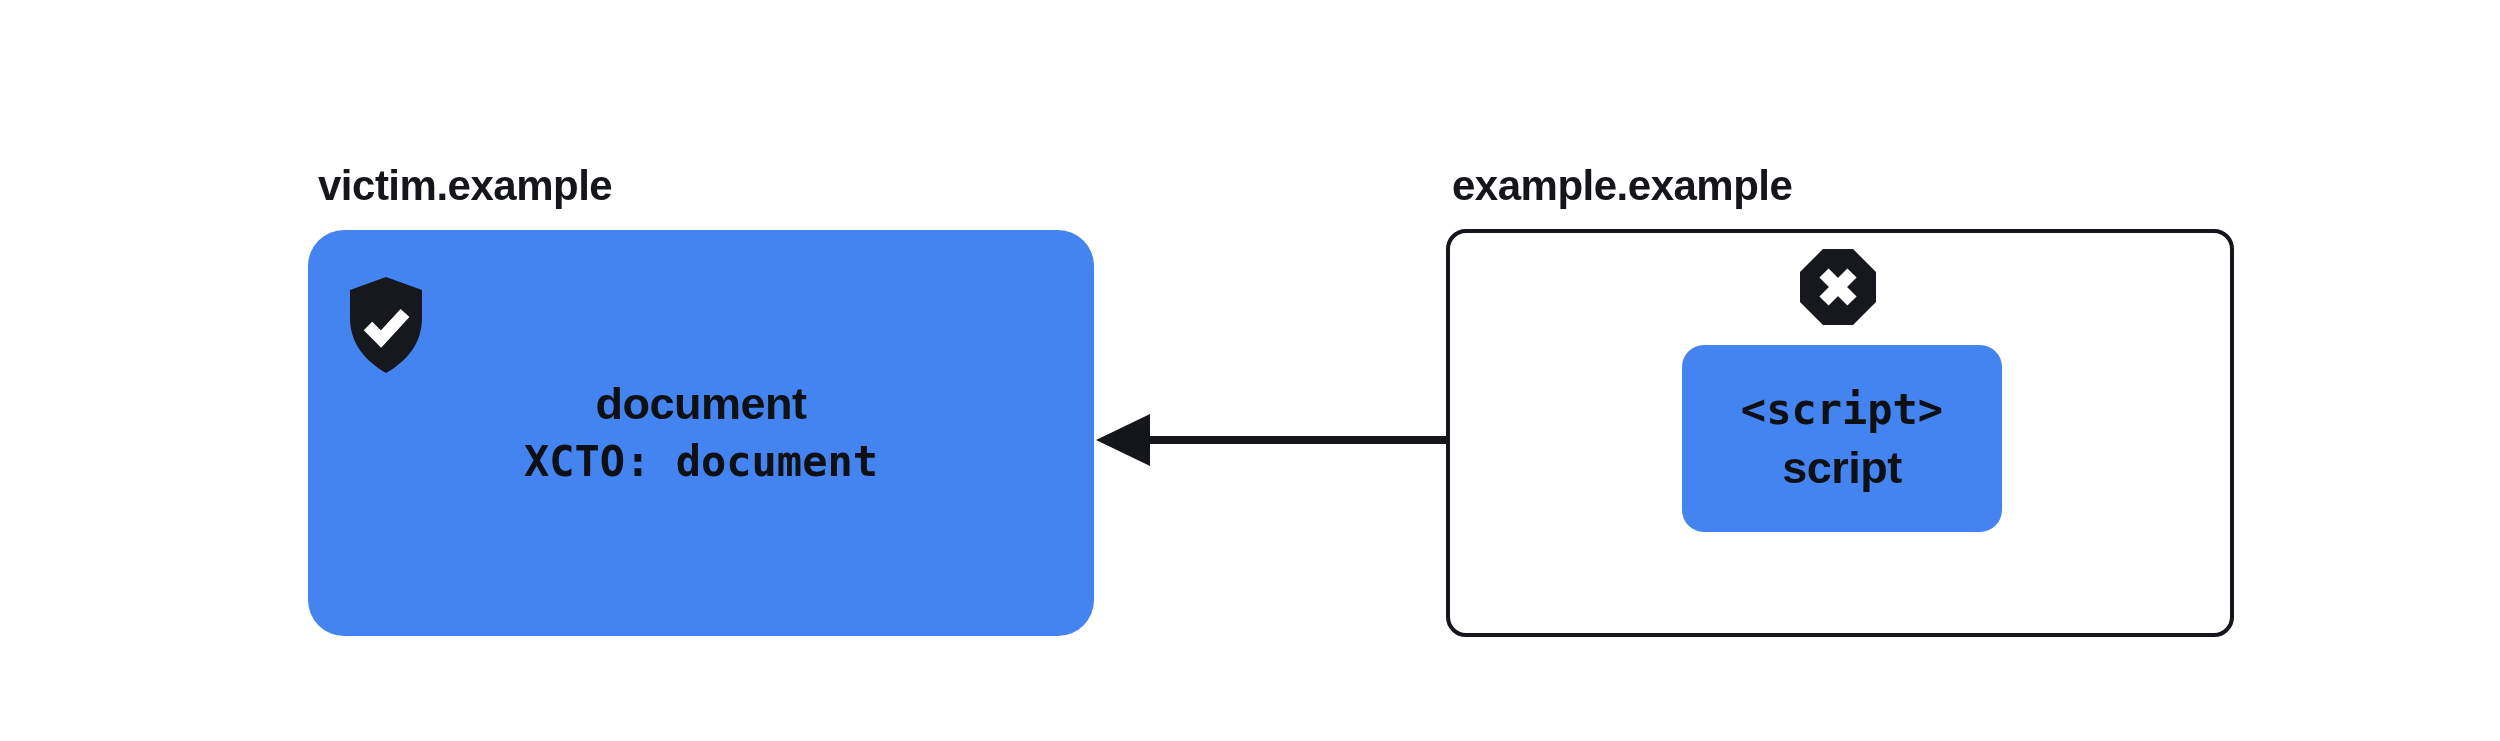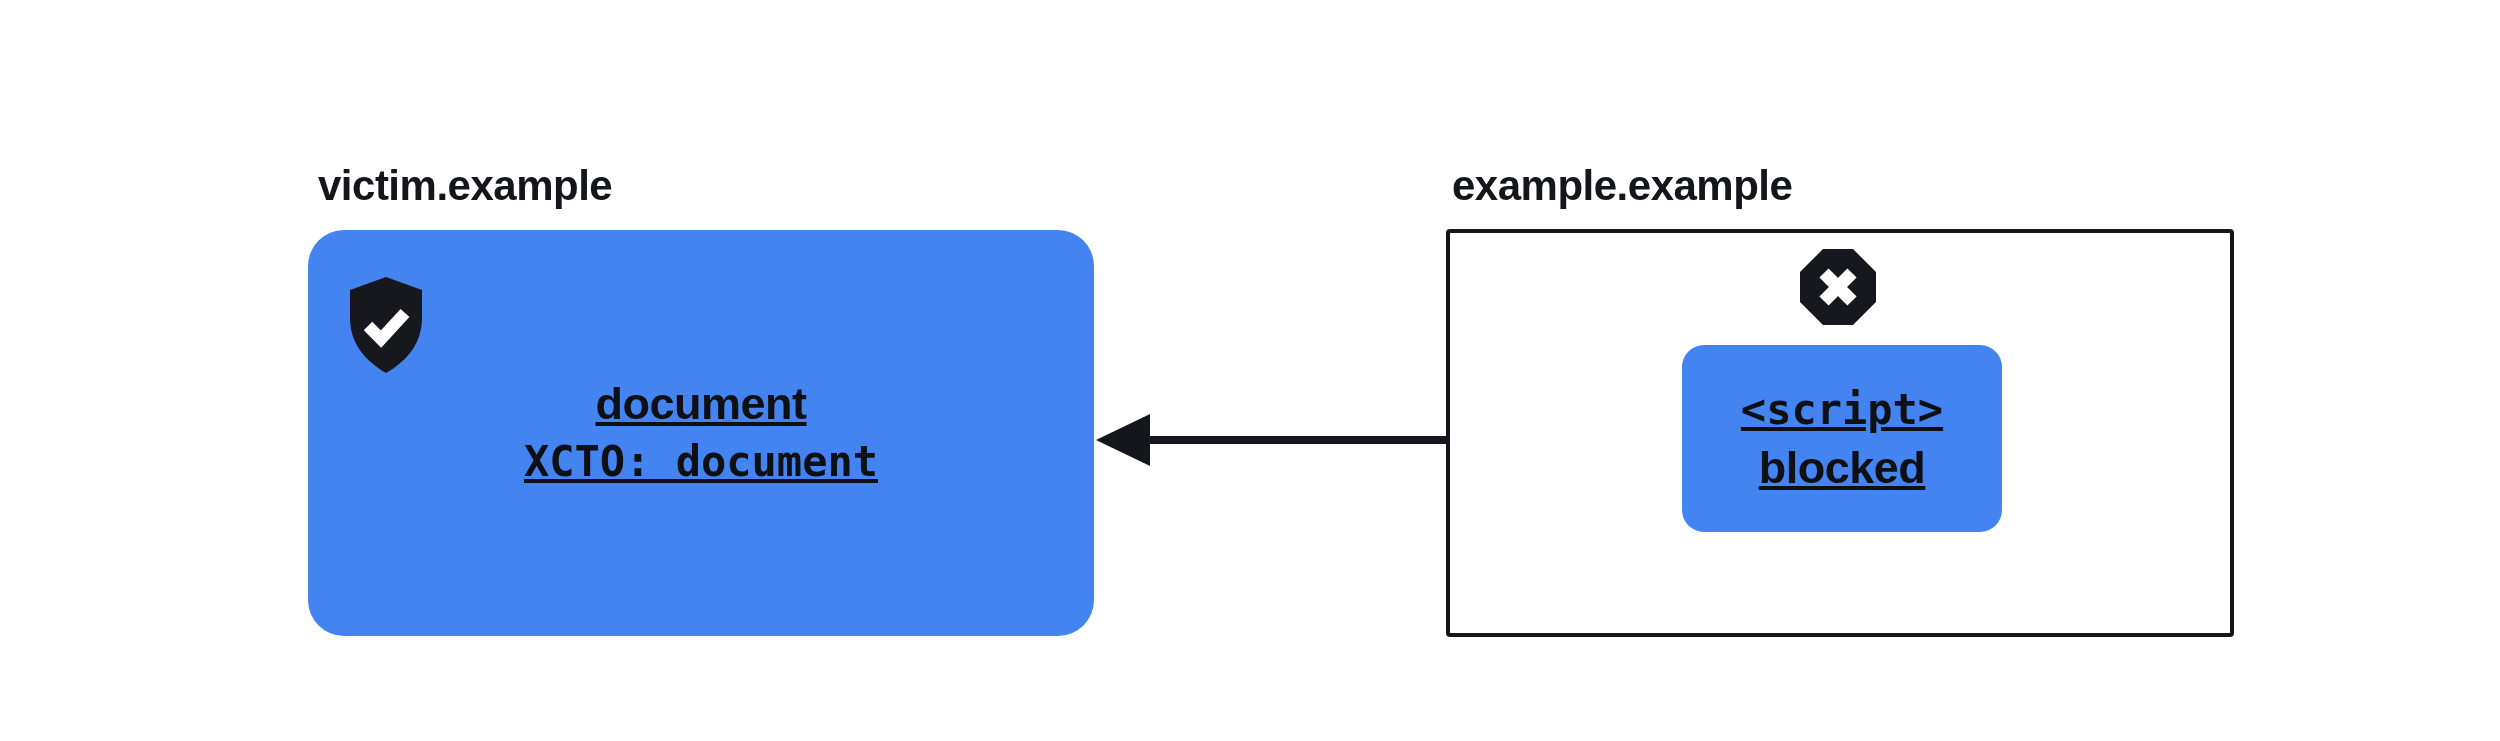"document" .line { text-decoration: underline -> none }
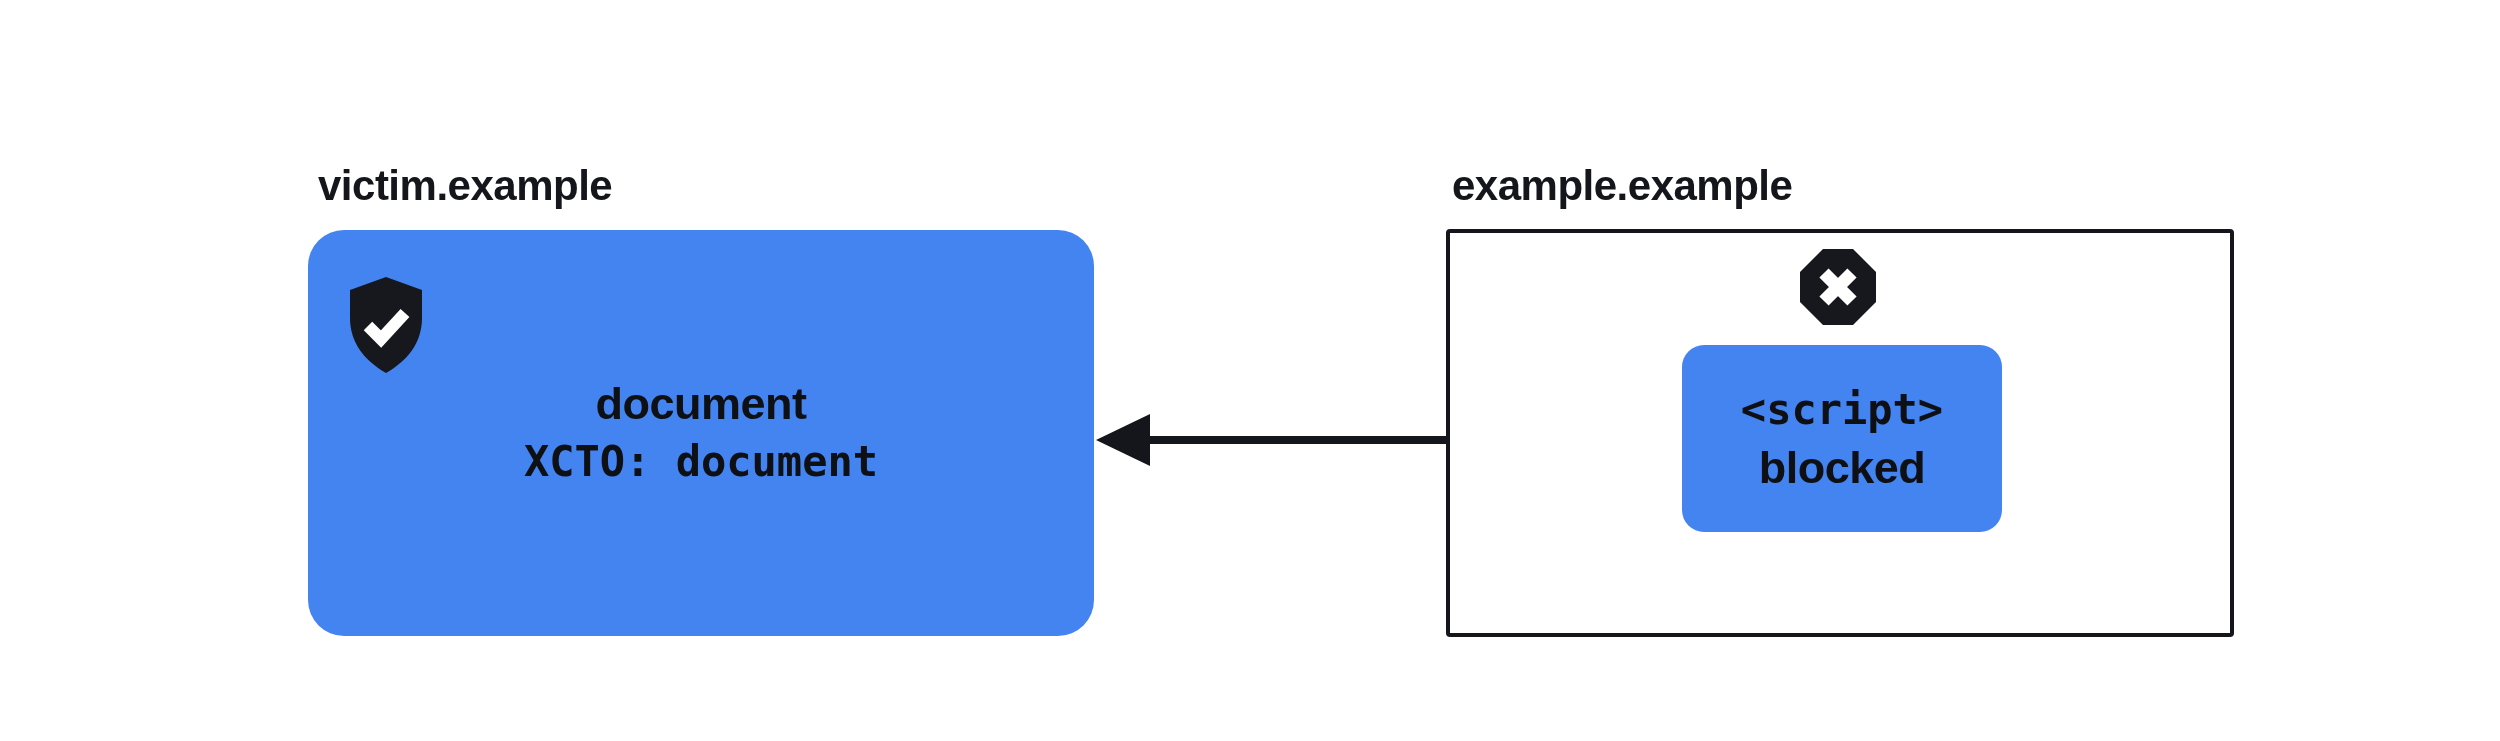"<script>" .attacker-box { border-radius: 4px -> 20px }
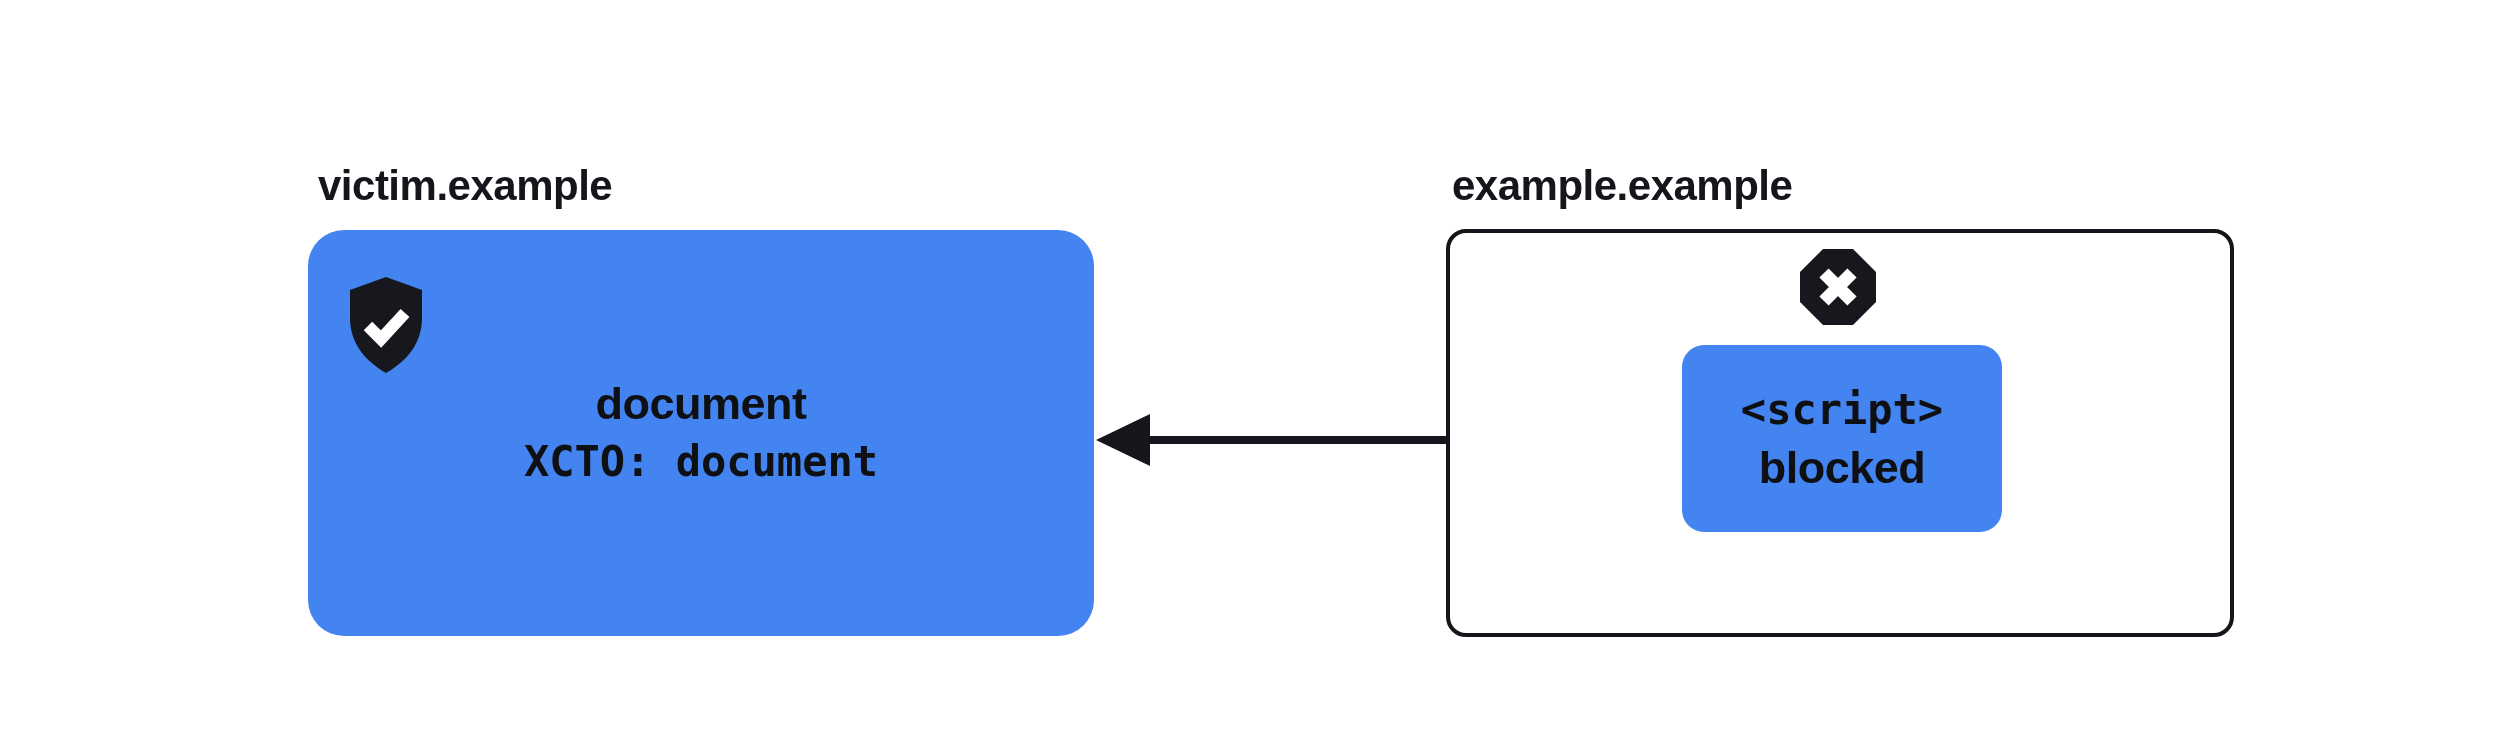"blocked" span.line { text: blocked -> script }
